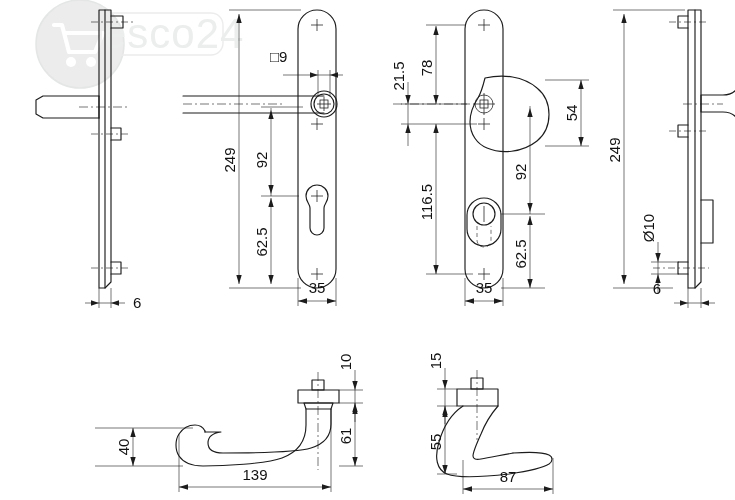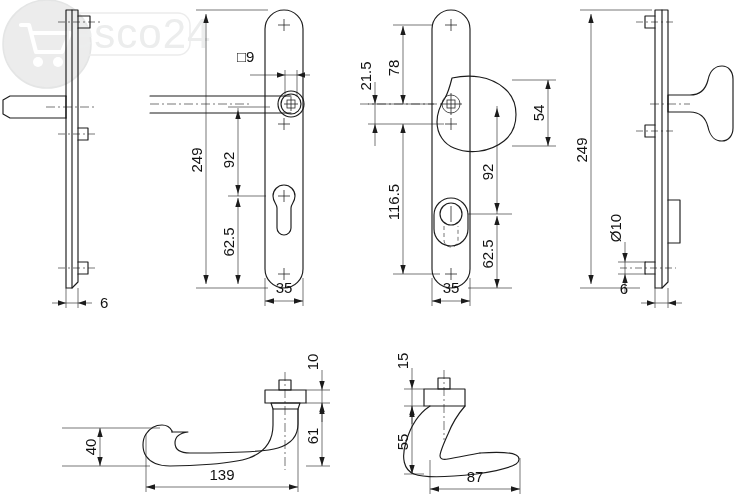"esco24" #stage { margin-left: none -> 33px }
